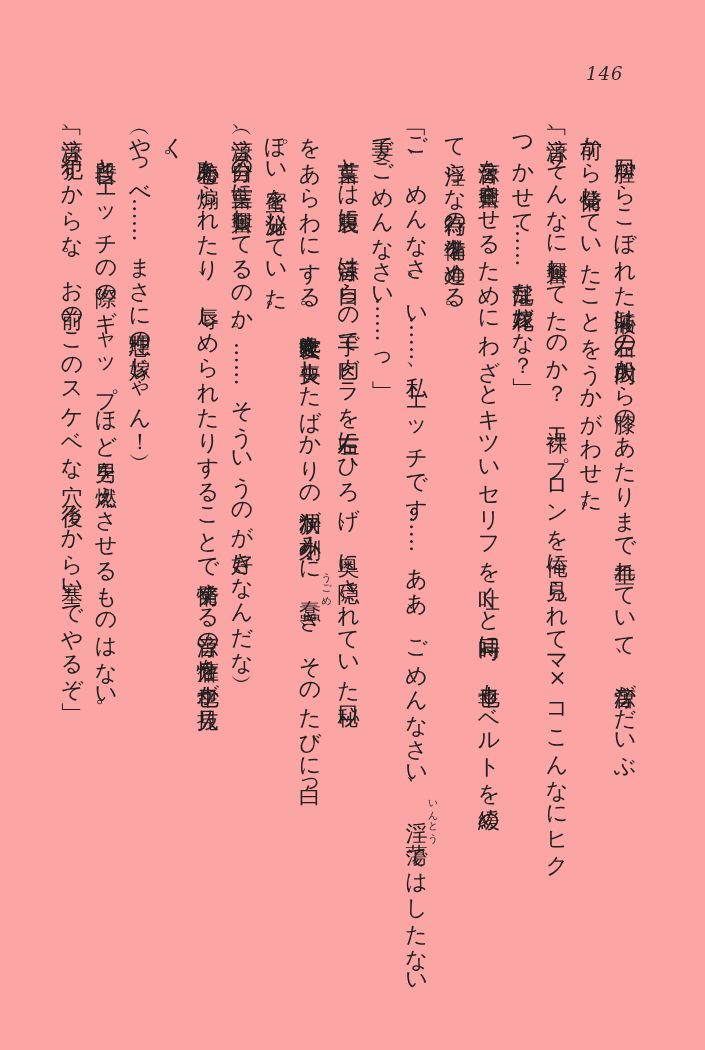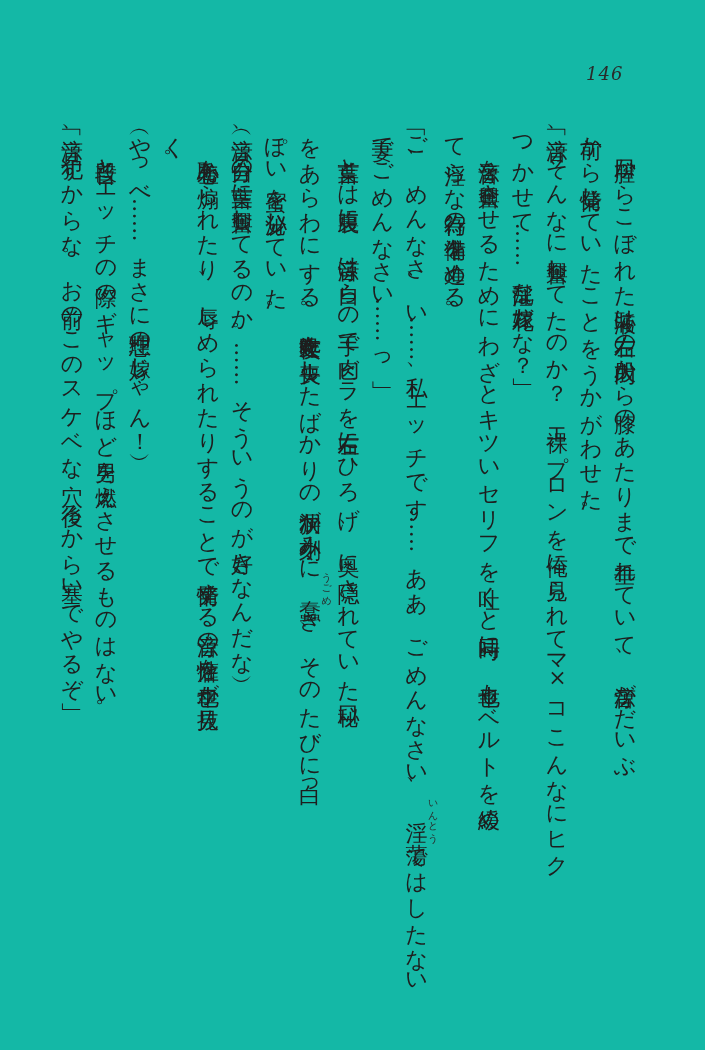"146" .book-page { background: #14b8a6 -> #fca5a5 }
